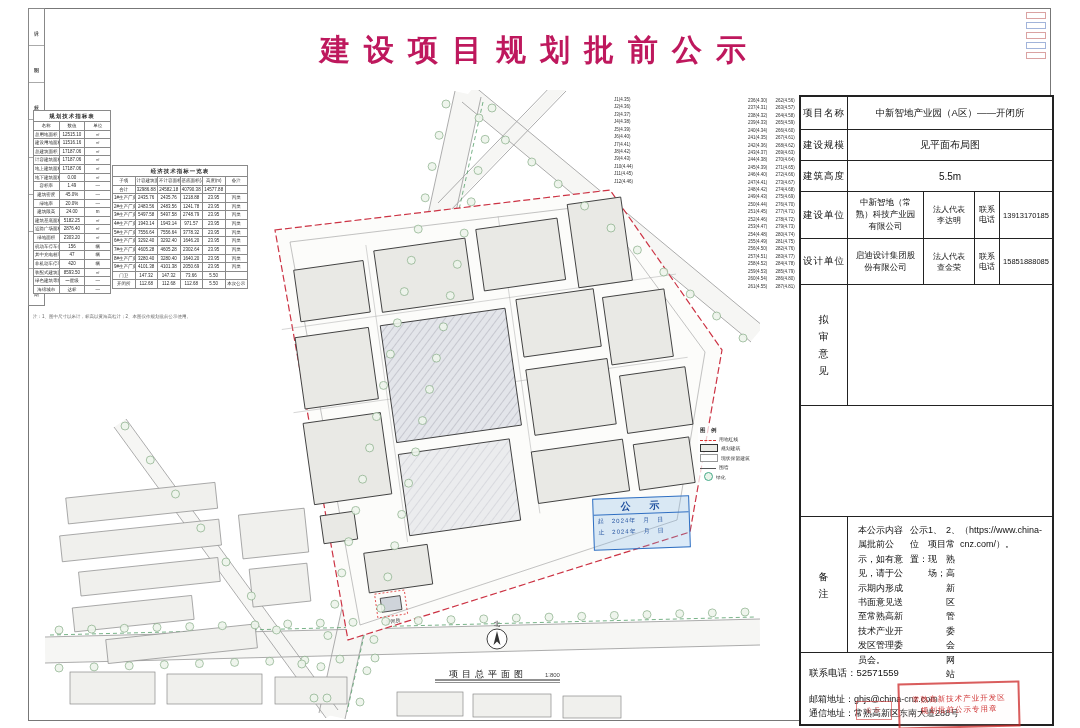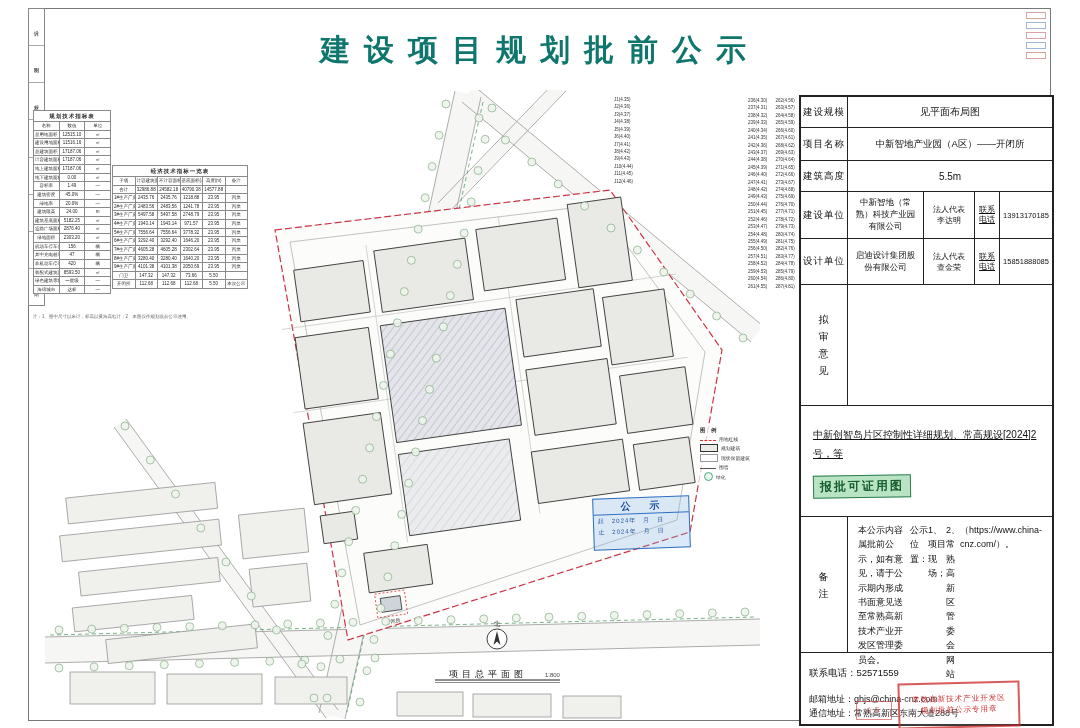"建设项目规划批前公示" .big-title { color: #0f766e -> #be185d }
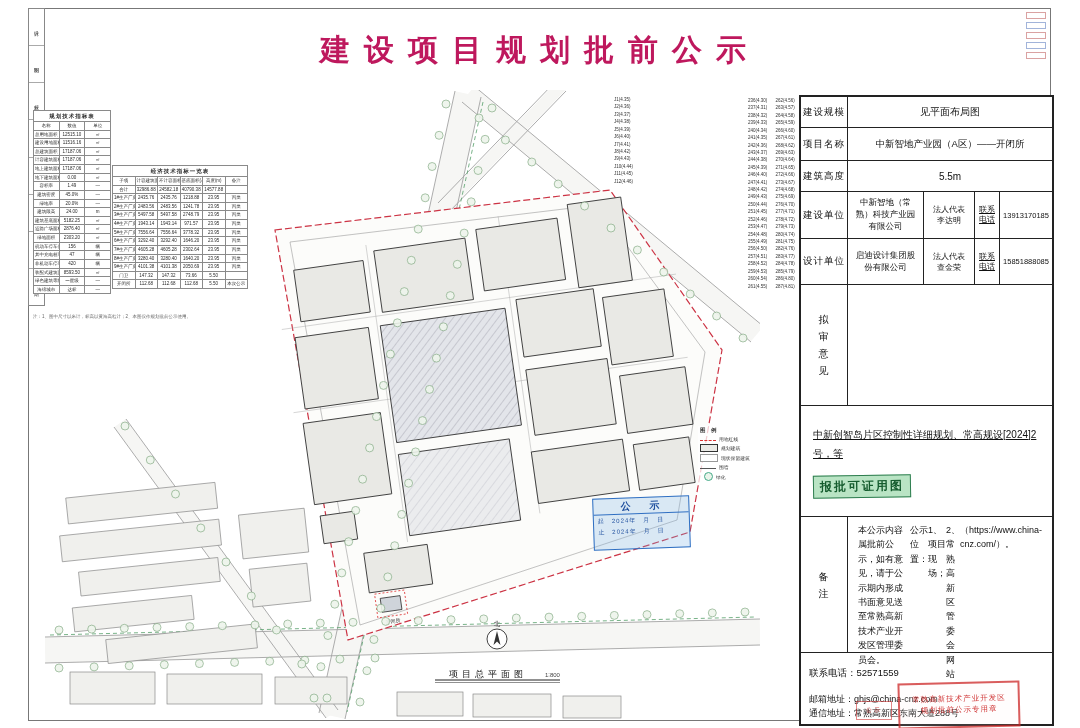"建设规模" div.irow { order: before "项目名称" -> after "项目名称" }
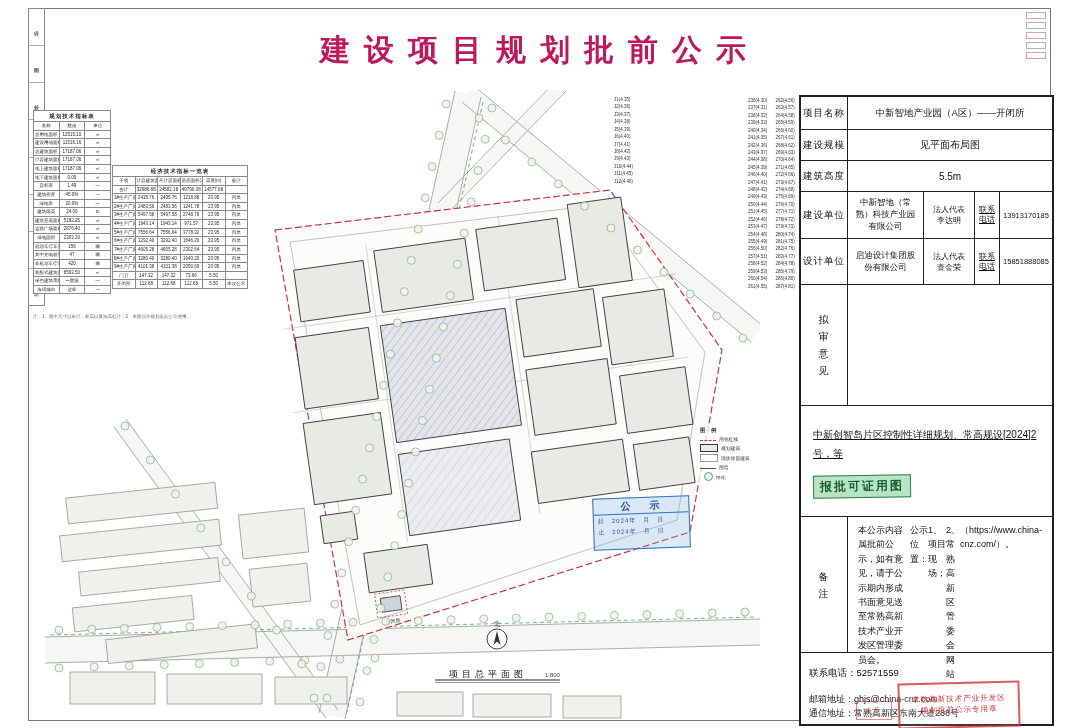"联系电话" .tellbl { text-decoration: underline -> none }
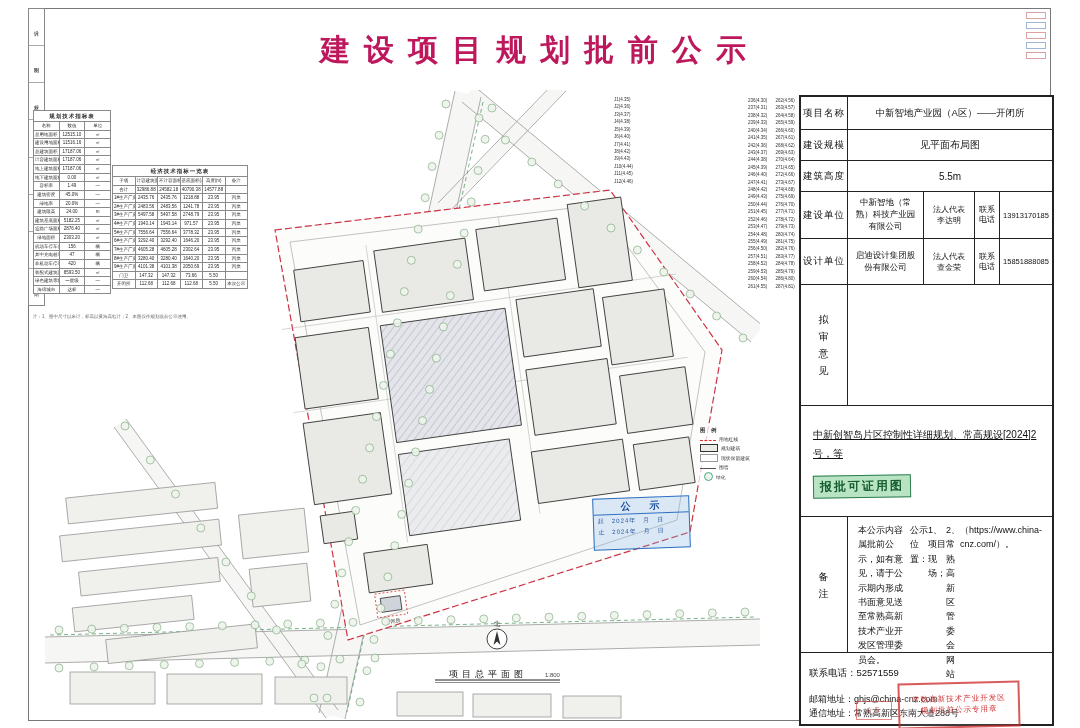"中新创智岛片区控制性详细规划、常高规设[2024]2号，等" div.ivalue { html: <div> <div>中新创智岛片区控制性详细规划、常高规设[2024]2号，等</div> <div>报批可证用图</div> </div> -> none }
